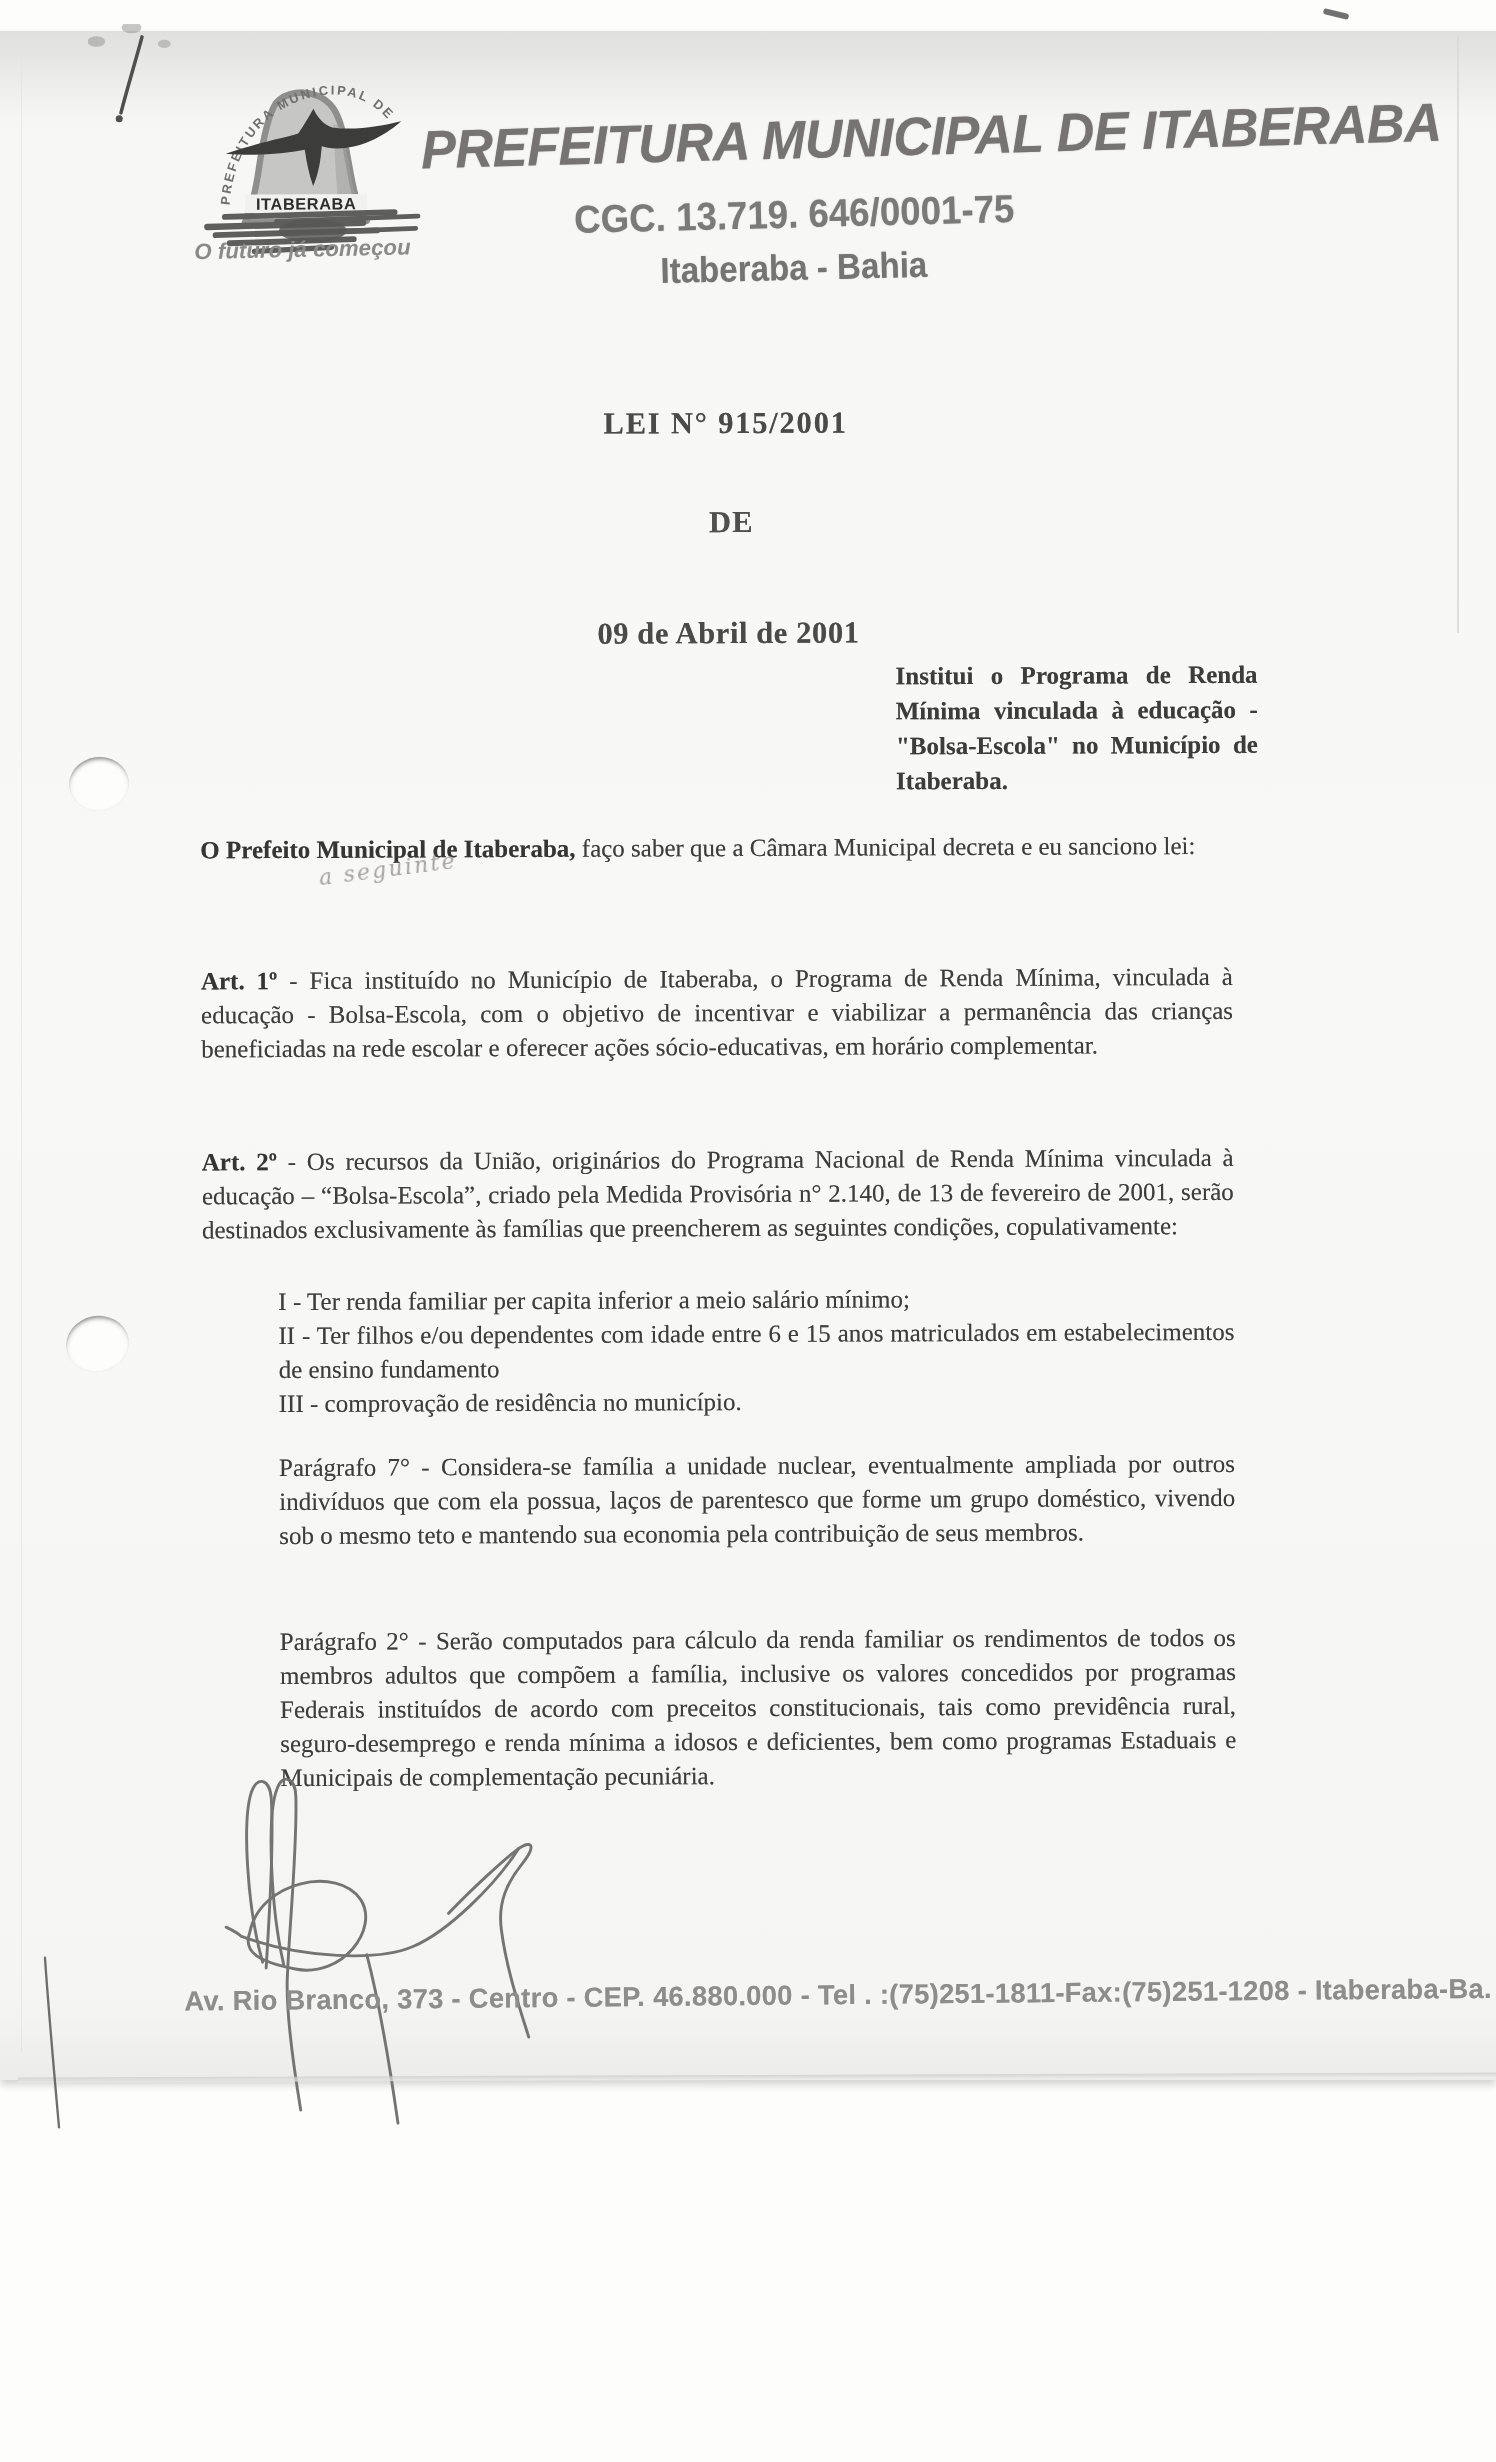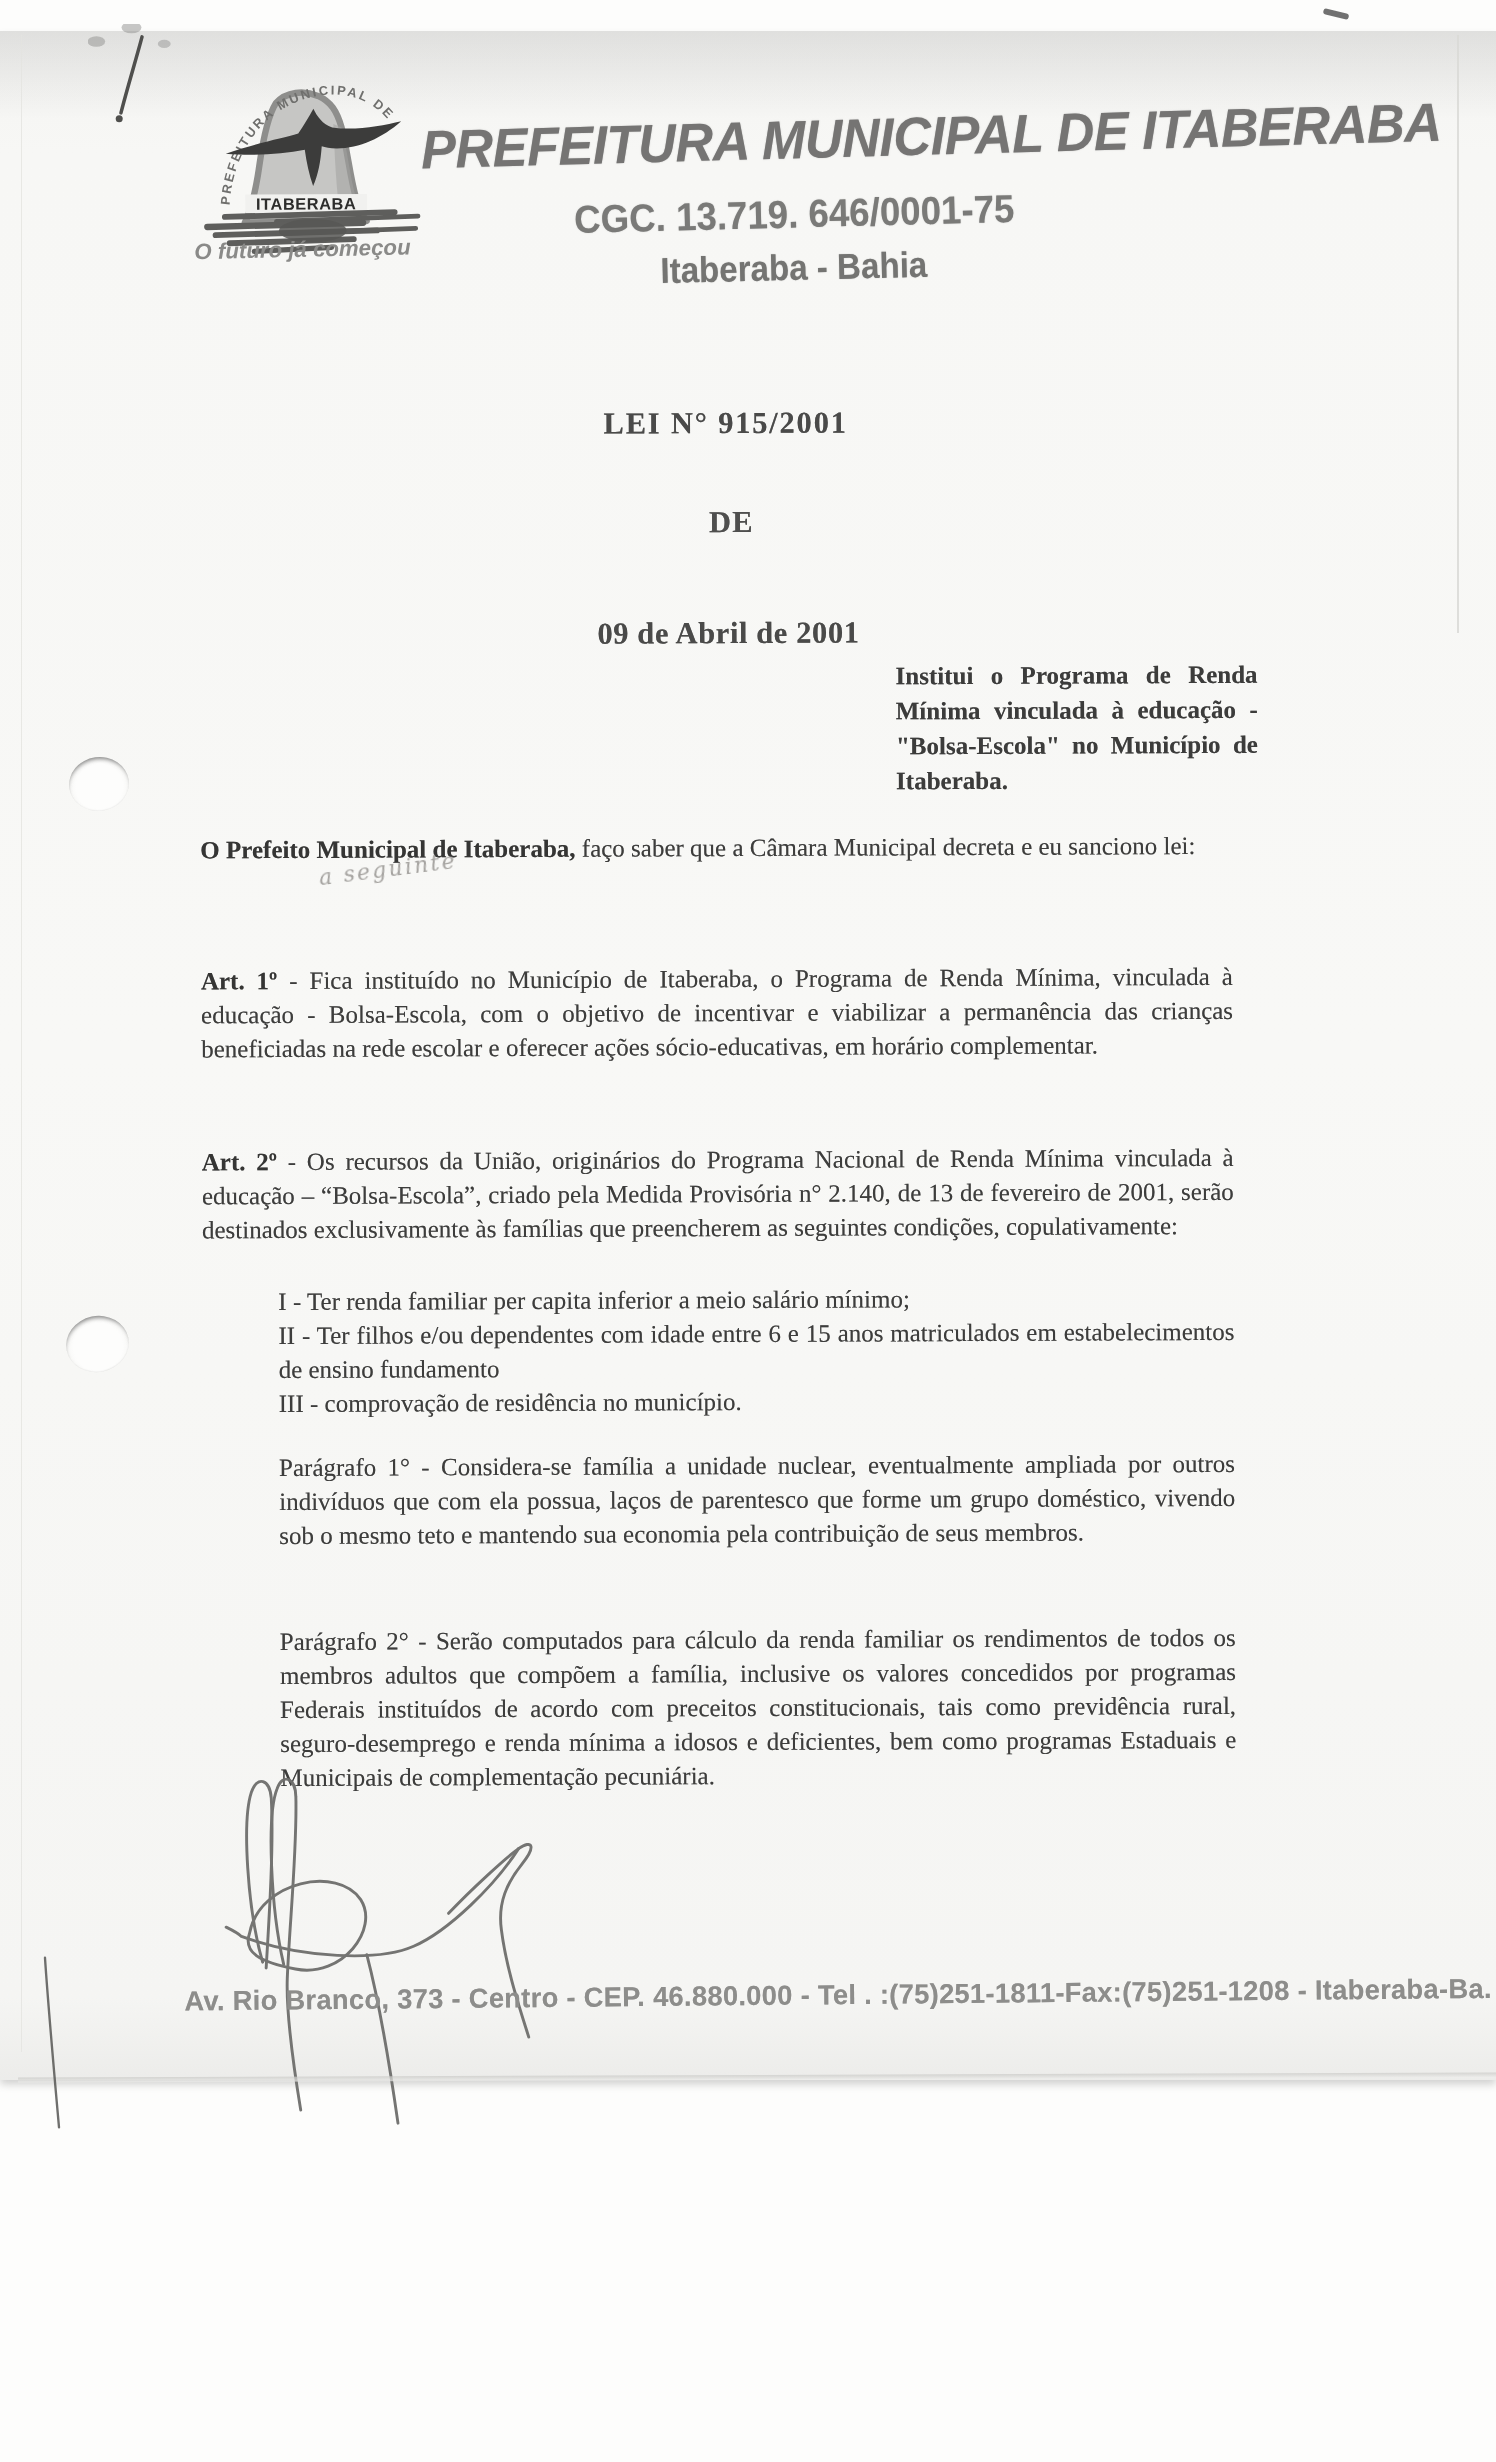"Parágrafo 1°" span { text: 1 -> 7 }
